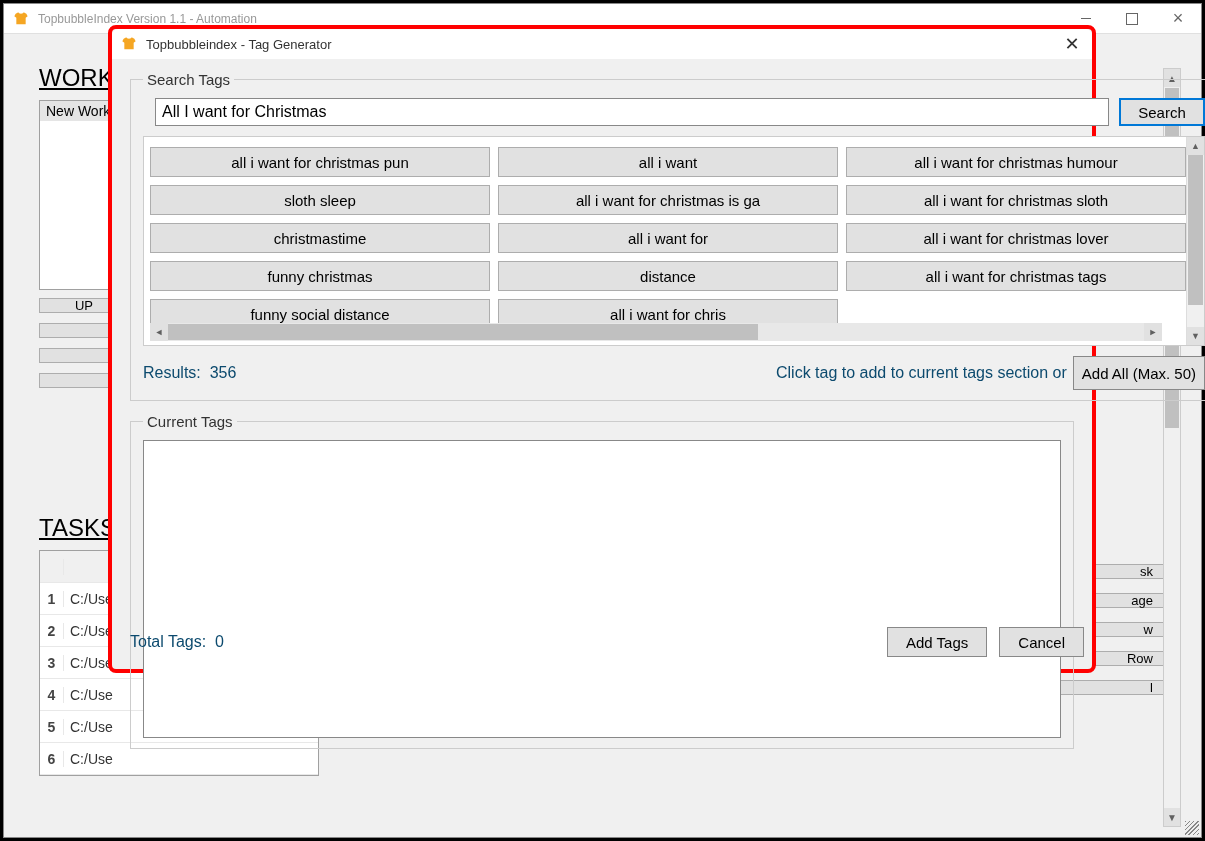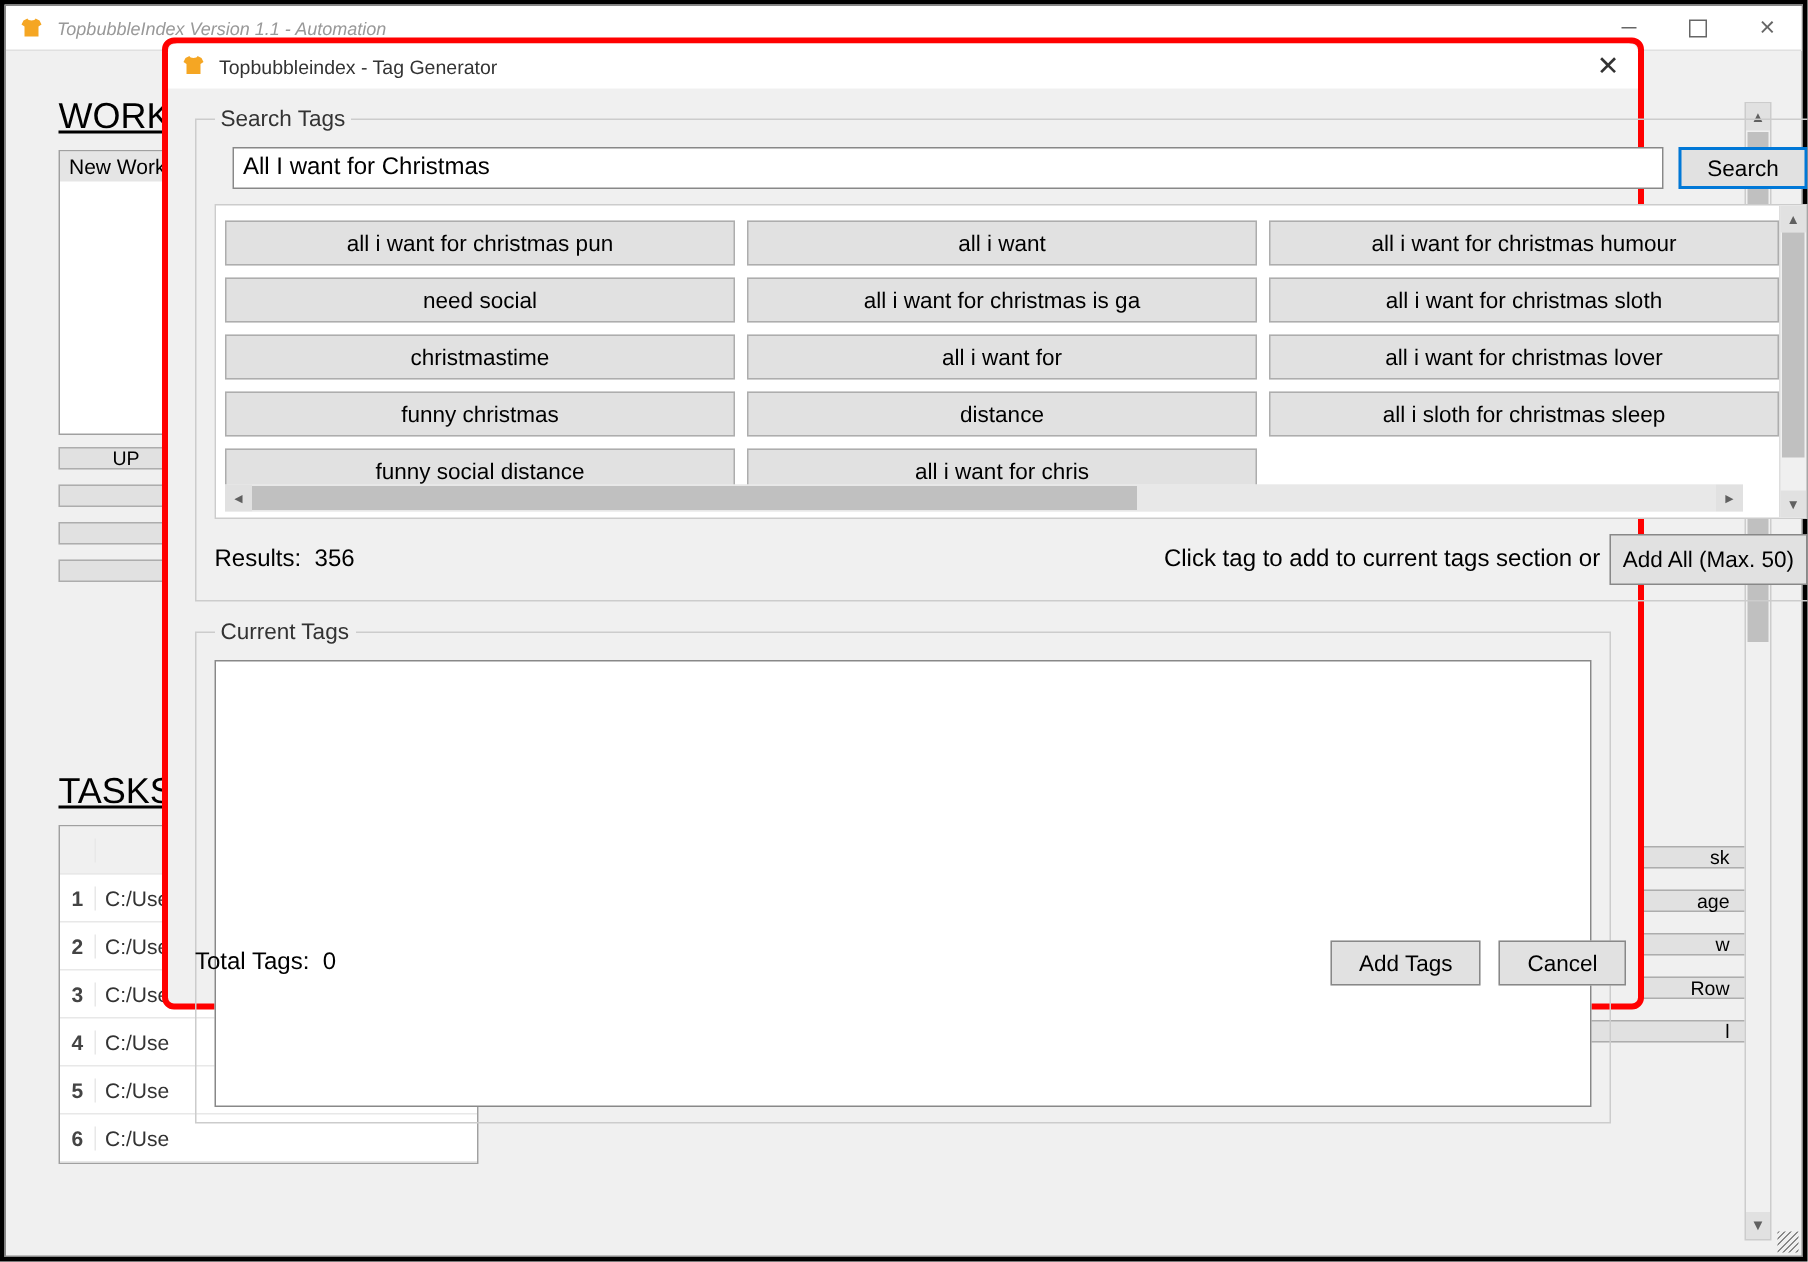"TopbubbleIndex Version 1.1 - Automation" .titlebar { font-style: italic -> none }
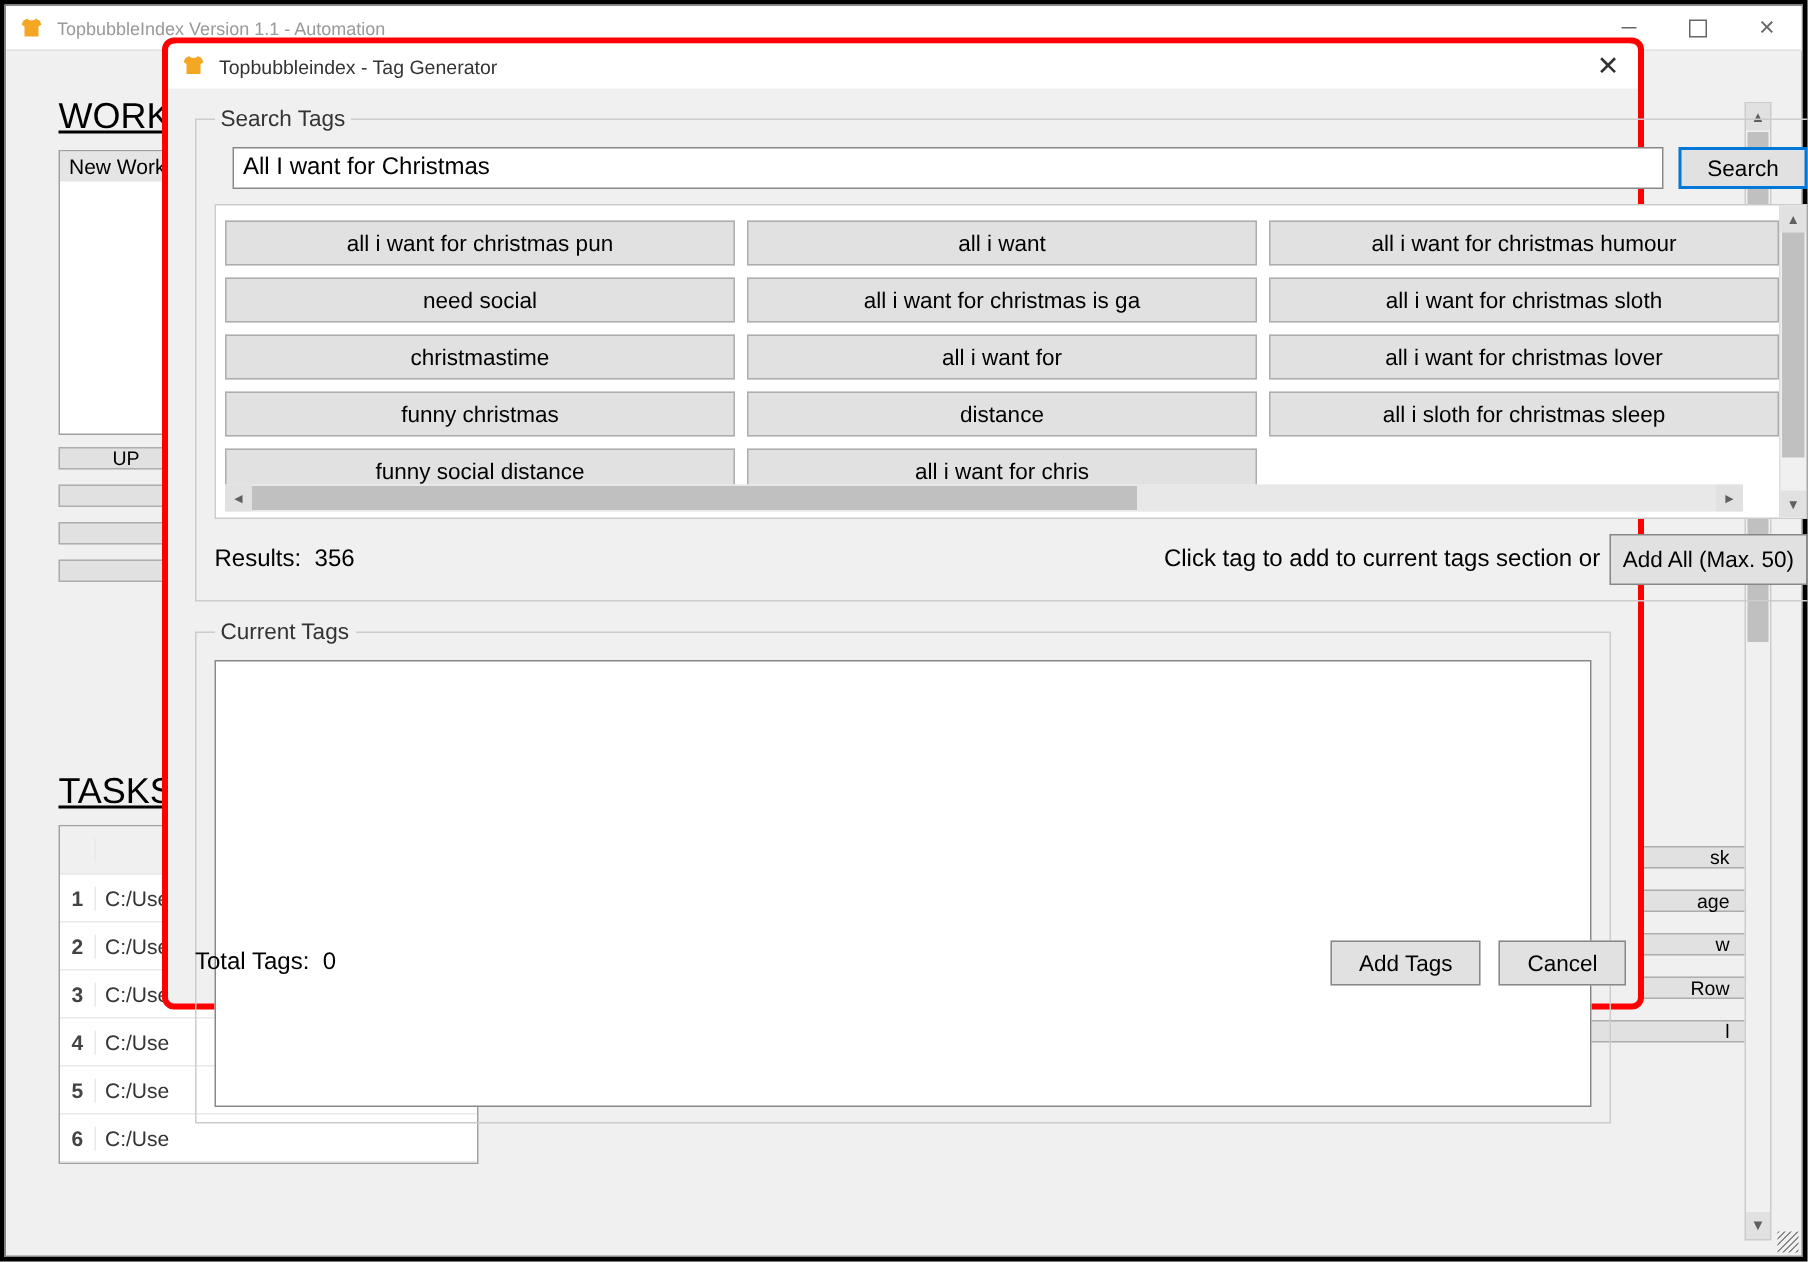"need social" div.tag-btn { text: need social -> sloth sleep }
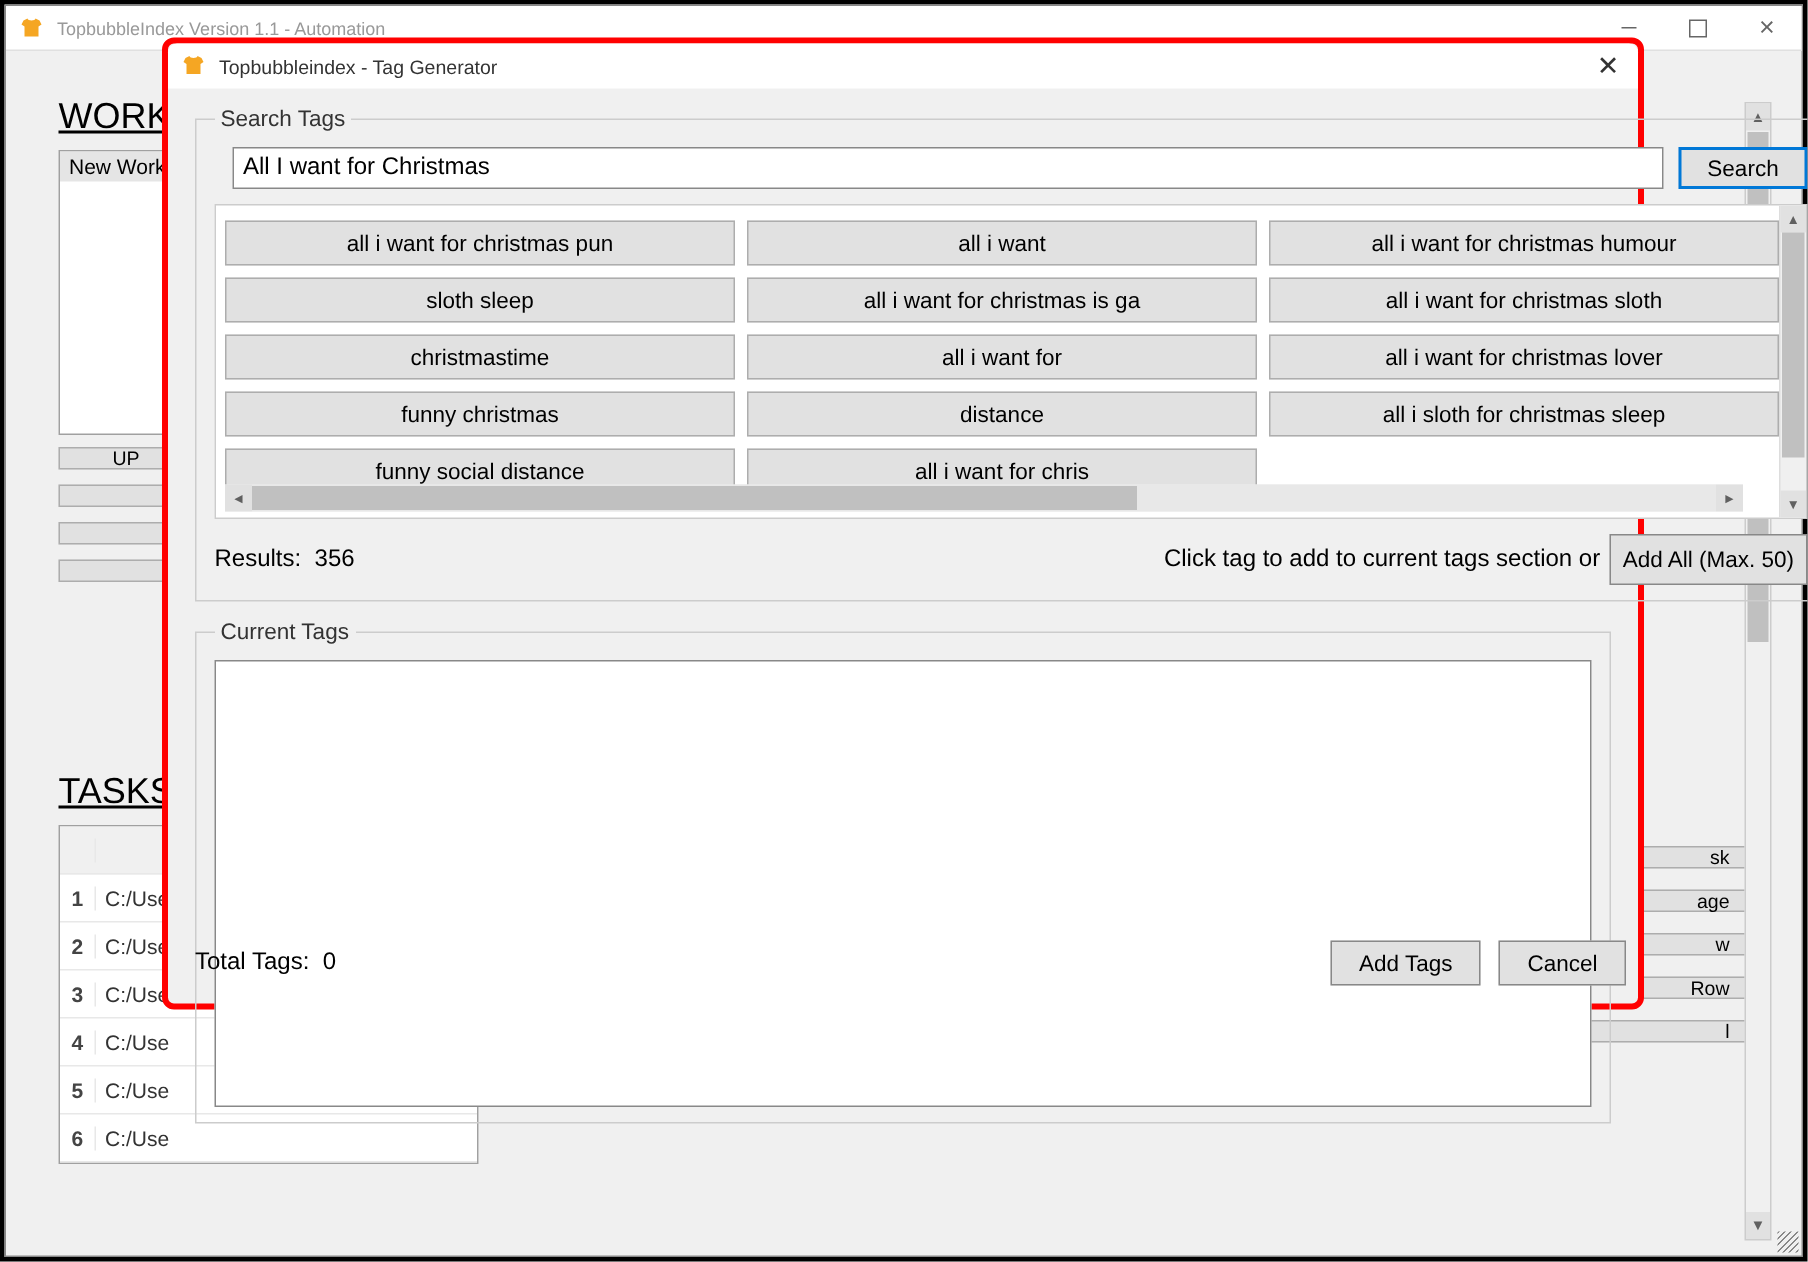"all i sloth for christmas" div.tag-btn { text: sloth for christmas sleep -> want for christmas tags }
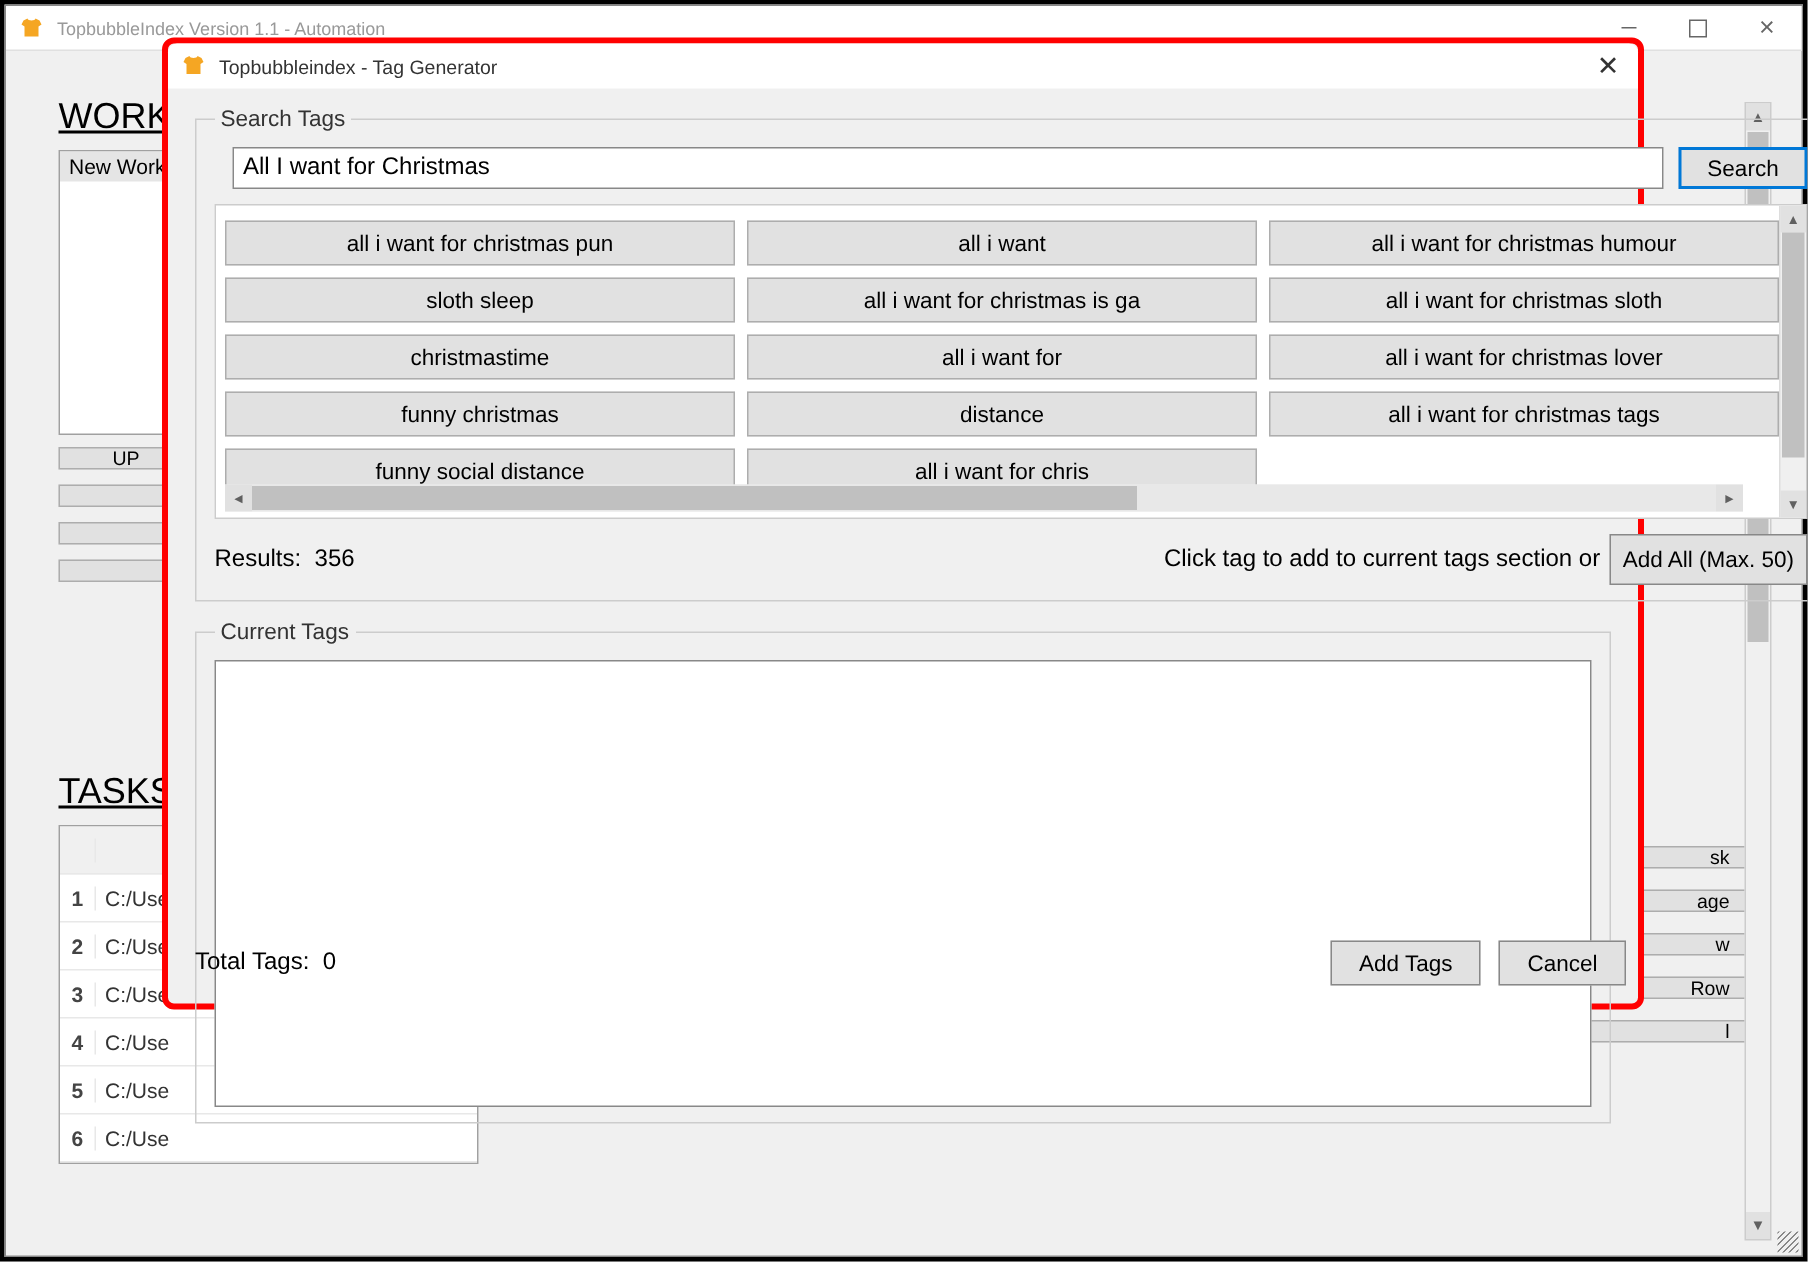"Results: 356" .orange { color: #000000 -> #0c4a6e }
